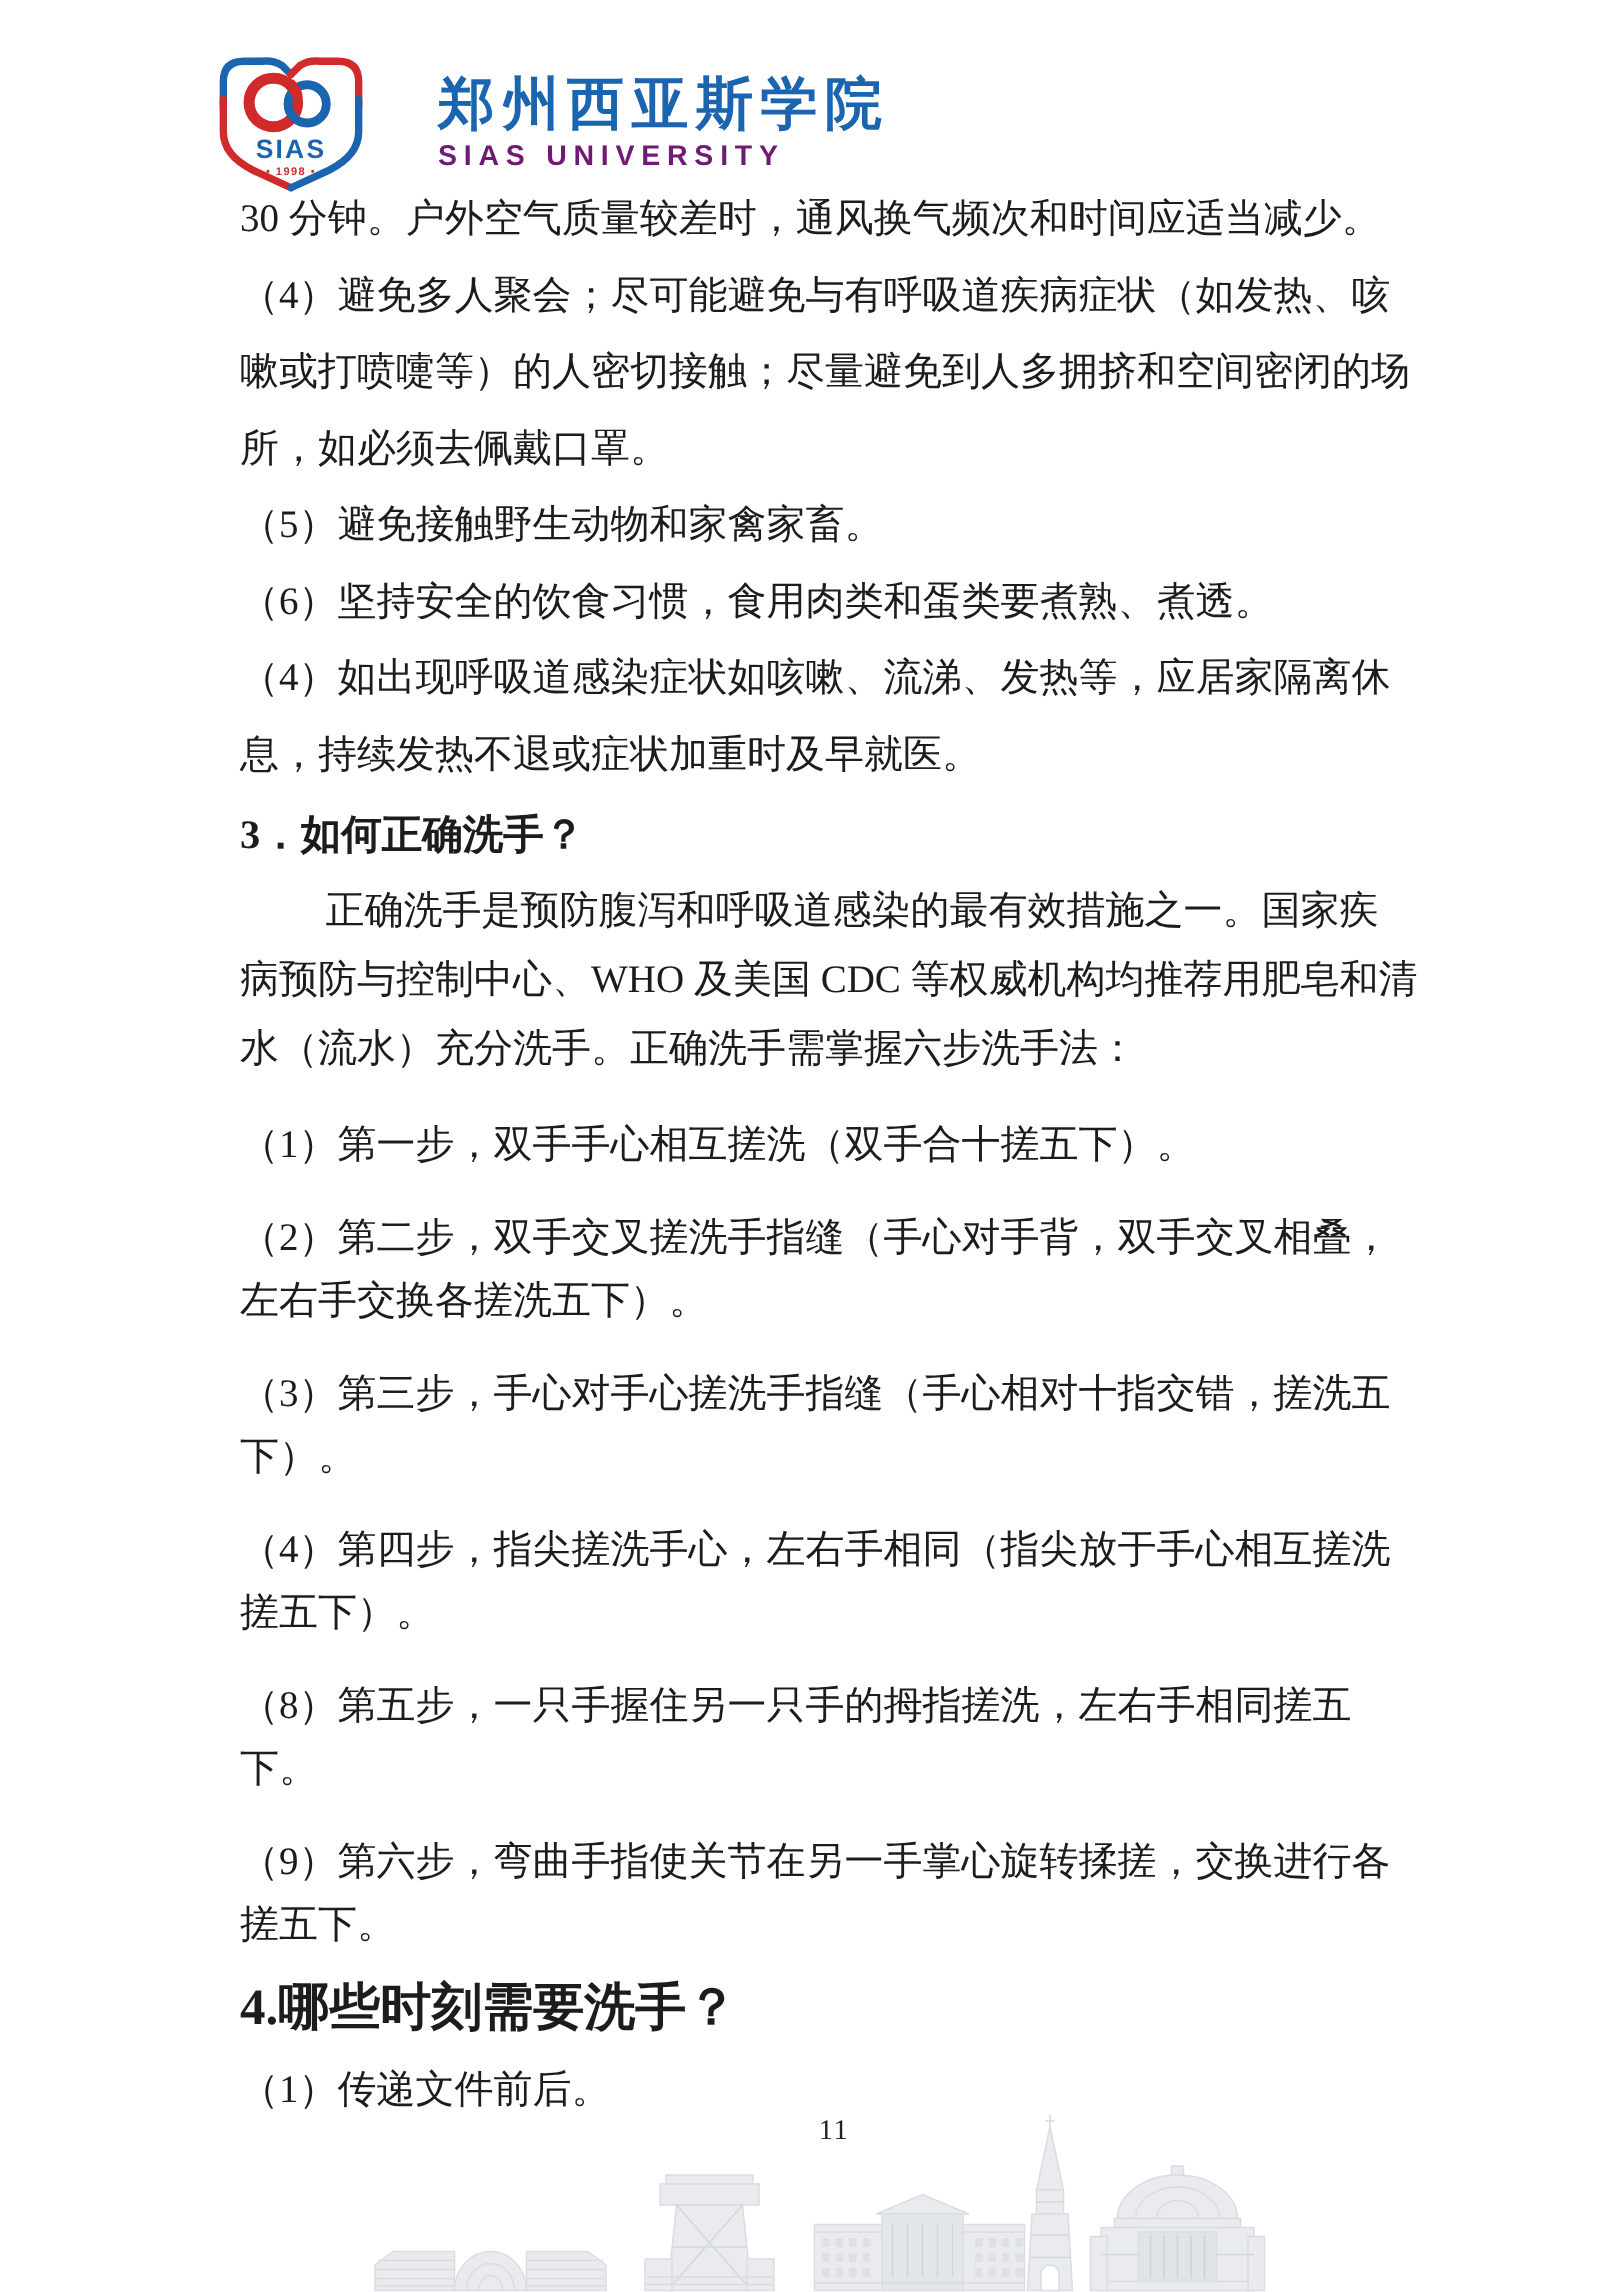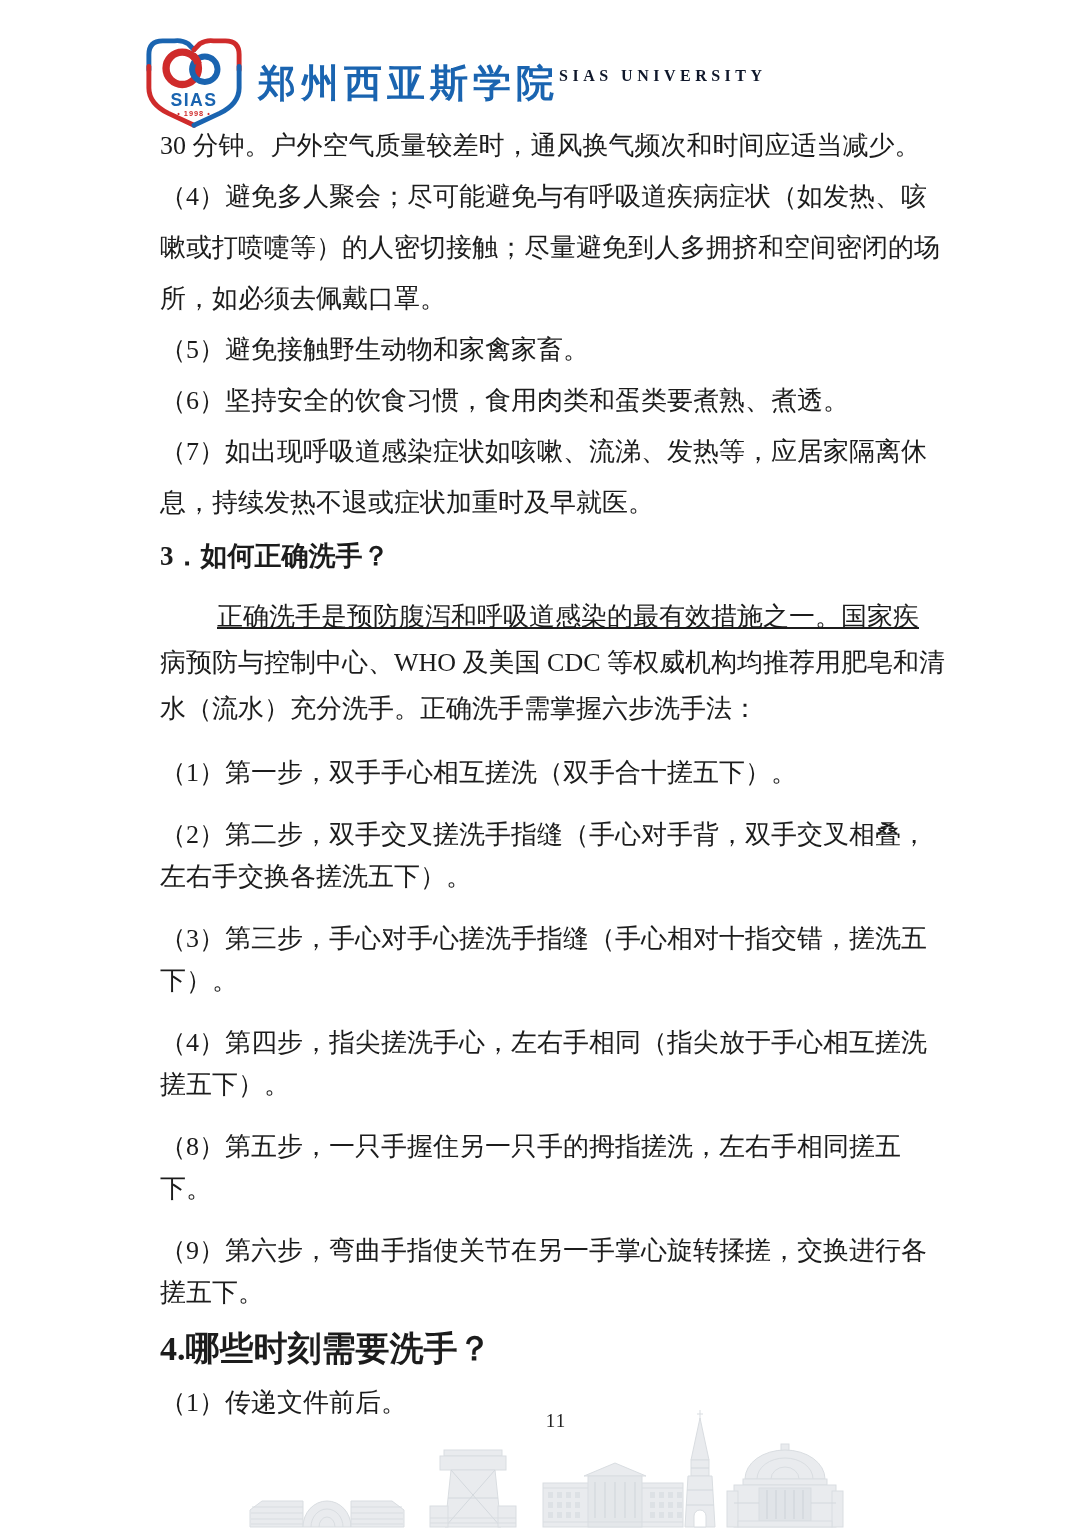"郑州西亚斯学院" .logo-text { flex-direction: row -> column; margin-left: none -> 34px }
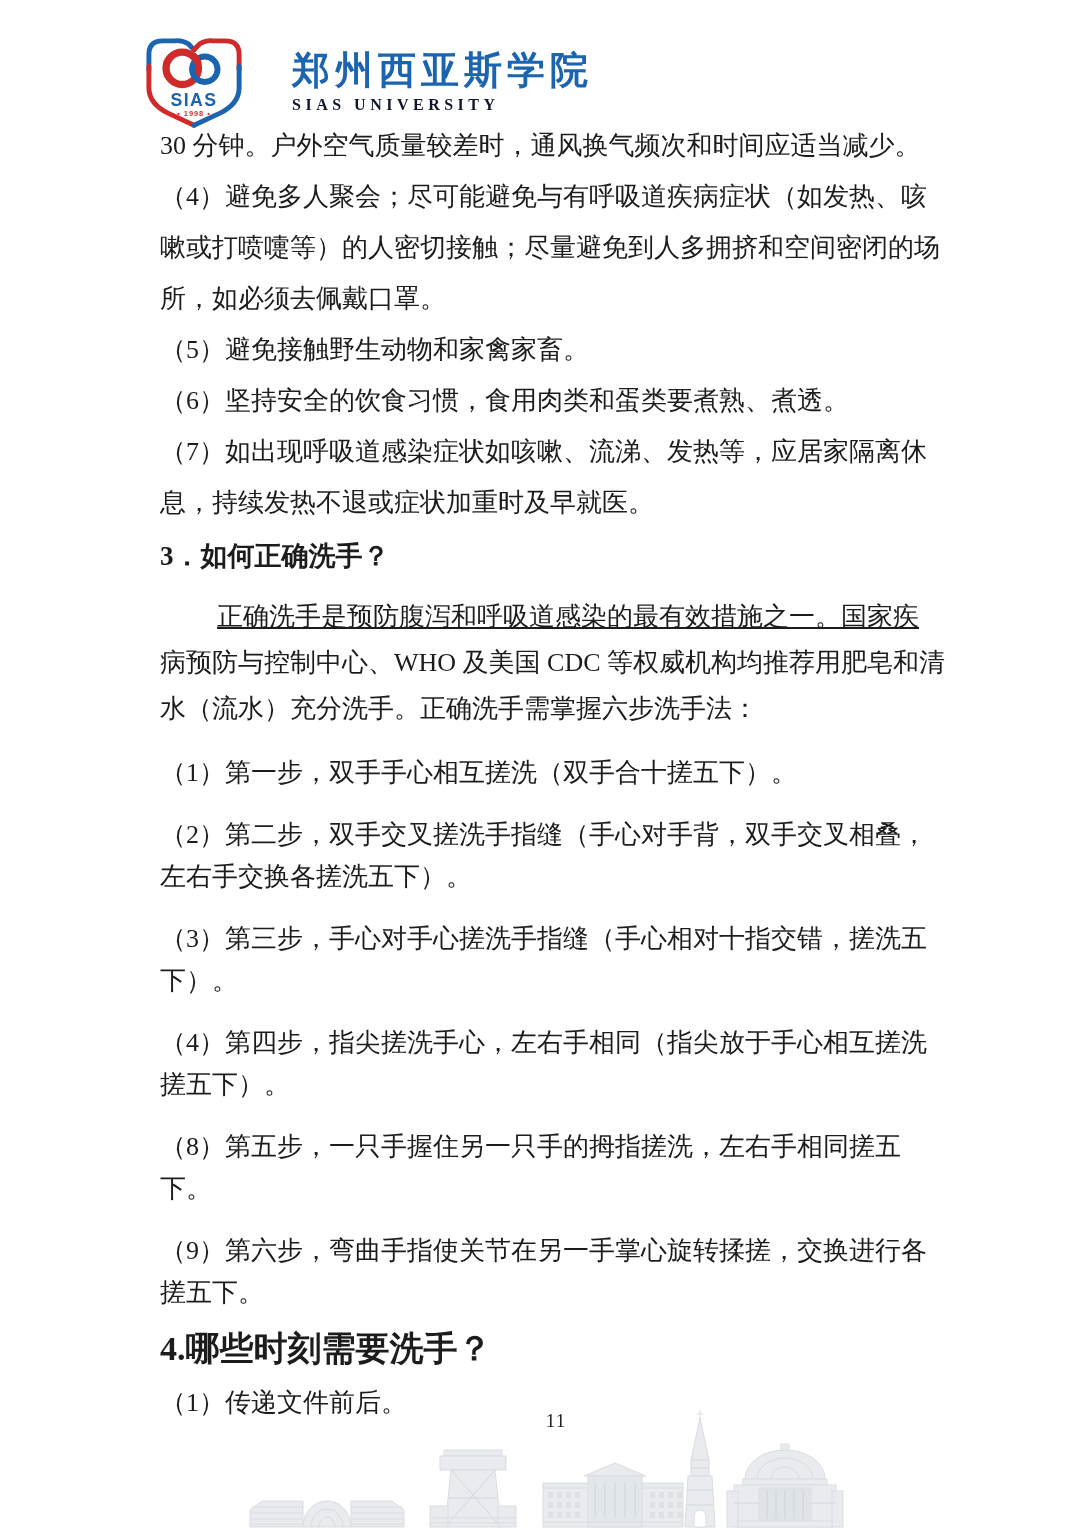"SIAS UNIVERSITY" .logo-en { color: #0f172a -> #701a75; font-family: Liberation Serif, serif -> Liberation Sans, sans-serif; font-size: 16px -> 19px }
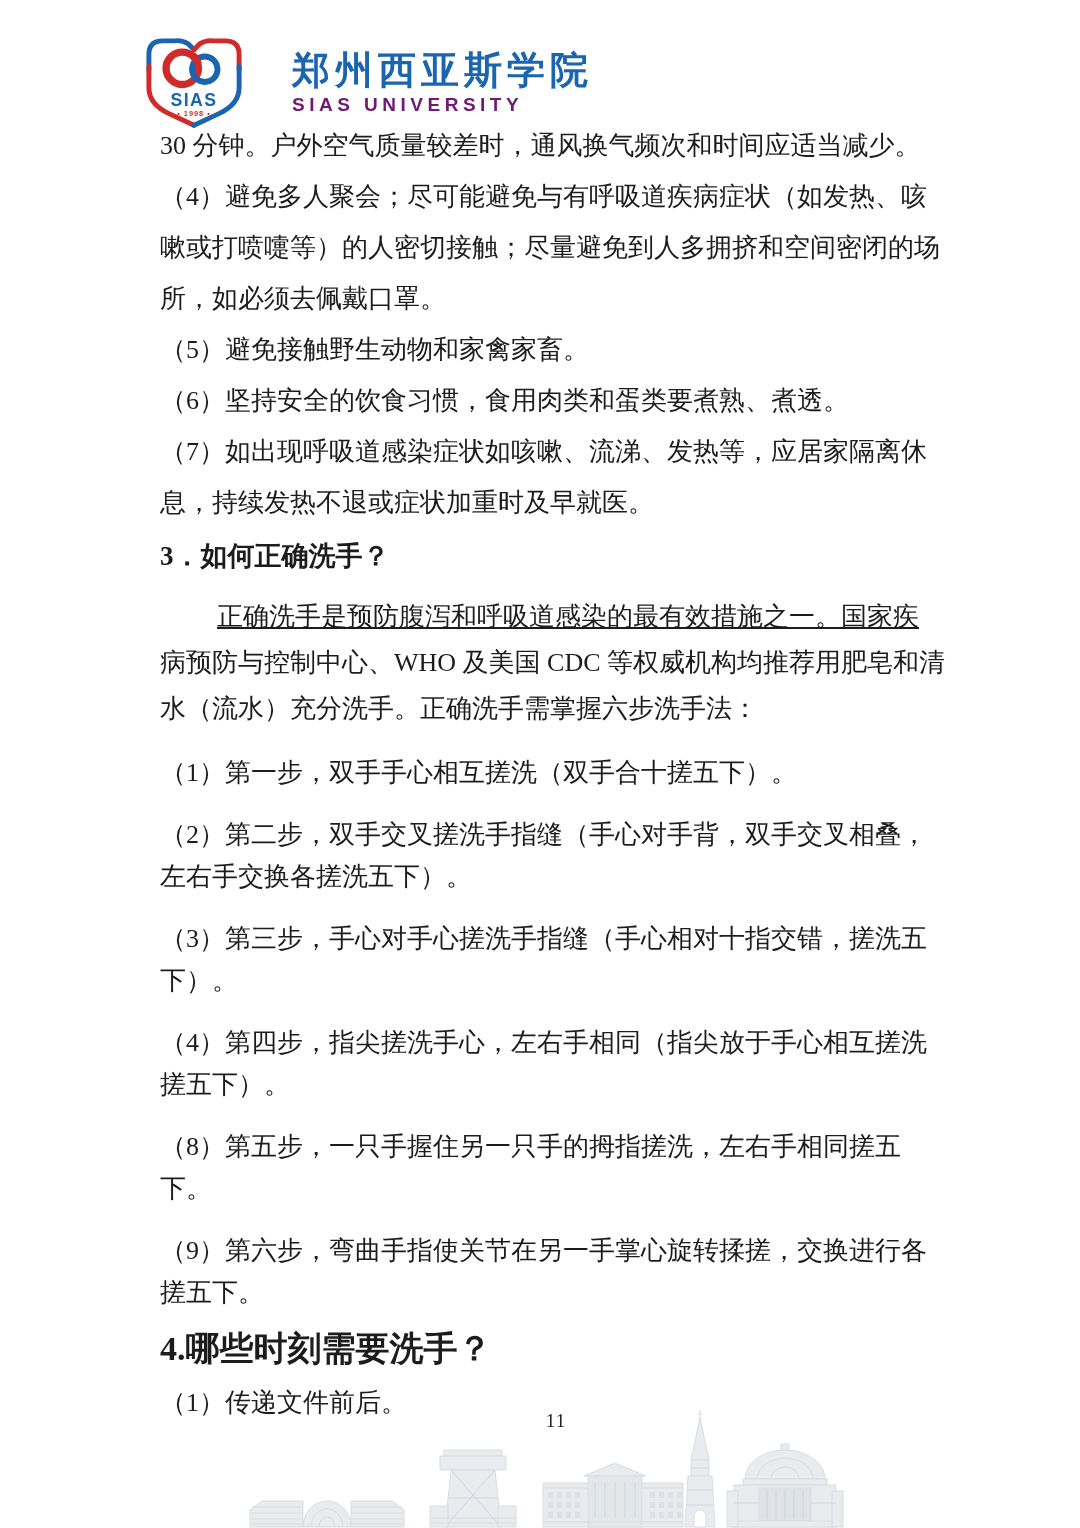"（7）如出现呼吸道感染症状如咳嗽、流涕、发热等，应居家隔离休" div.lA { text: 7 -> 4 }
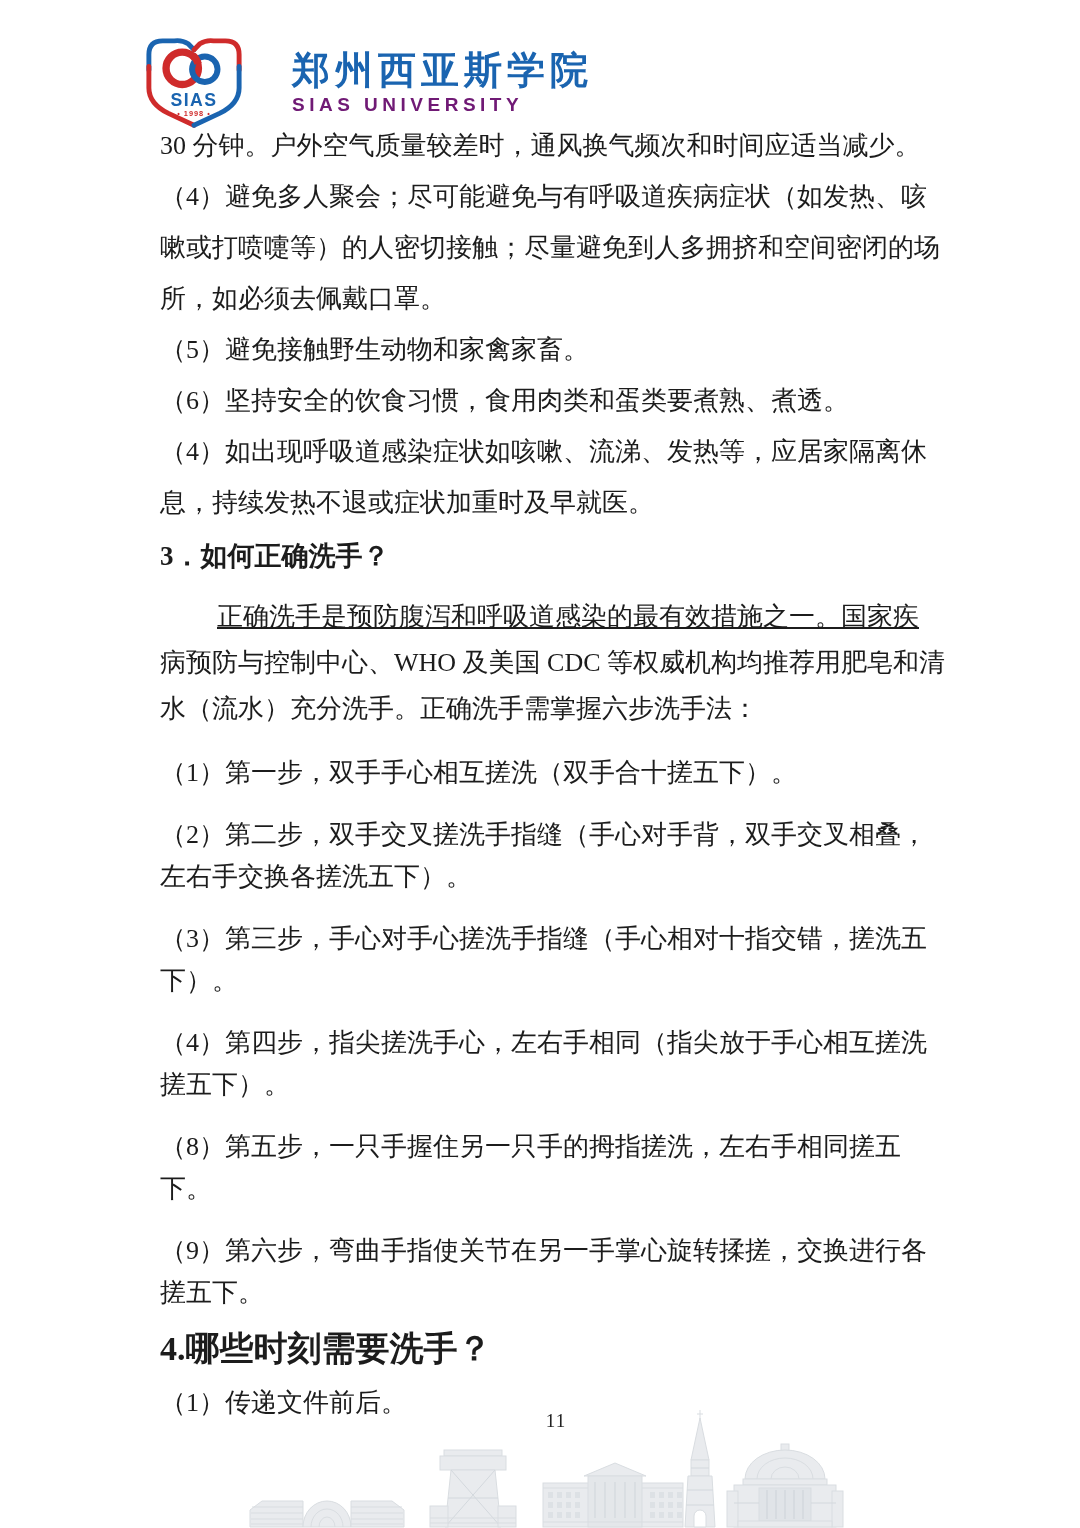"正确洗手是预防腹泻和呼吸道感染的最有效措施之一。国家疾" .indent { margin-top: 10px -> 0; text-decoration: underline -> none }
